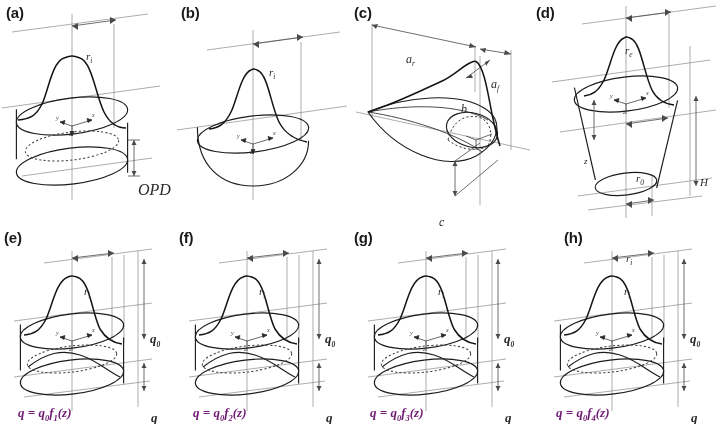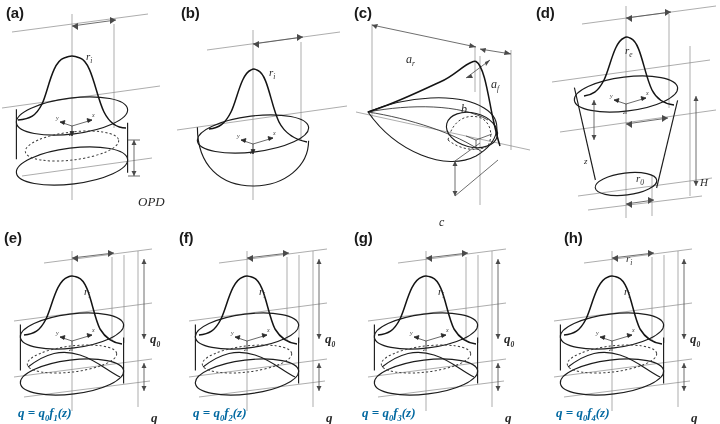"OPD" div.dim-label { font-size: 13px -> 16px; top: 150px -> 137px }
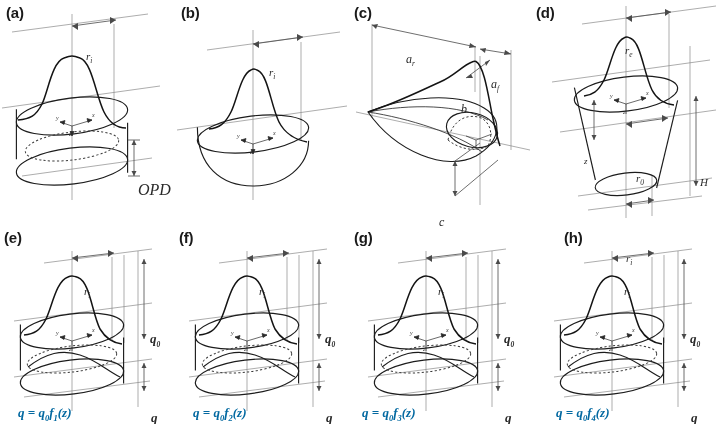"q = q0f1(z)" .eq { color: #0369a1 -> #701a75 }
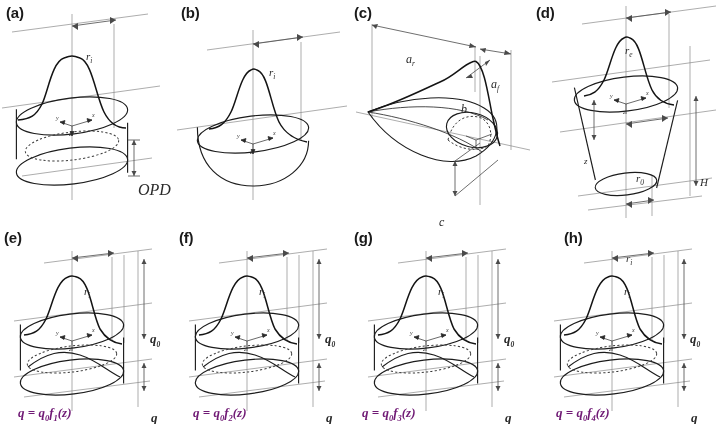"q = q0f3(z)" div.eq { left: 12px -> 20px }
